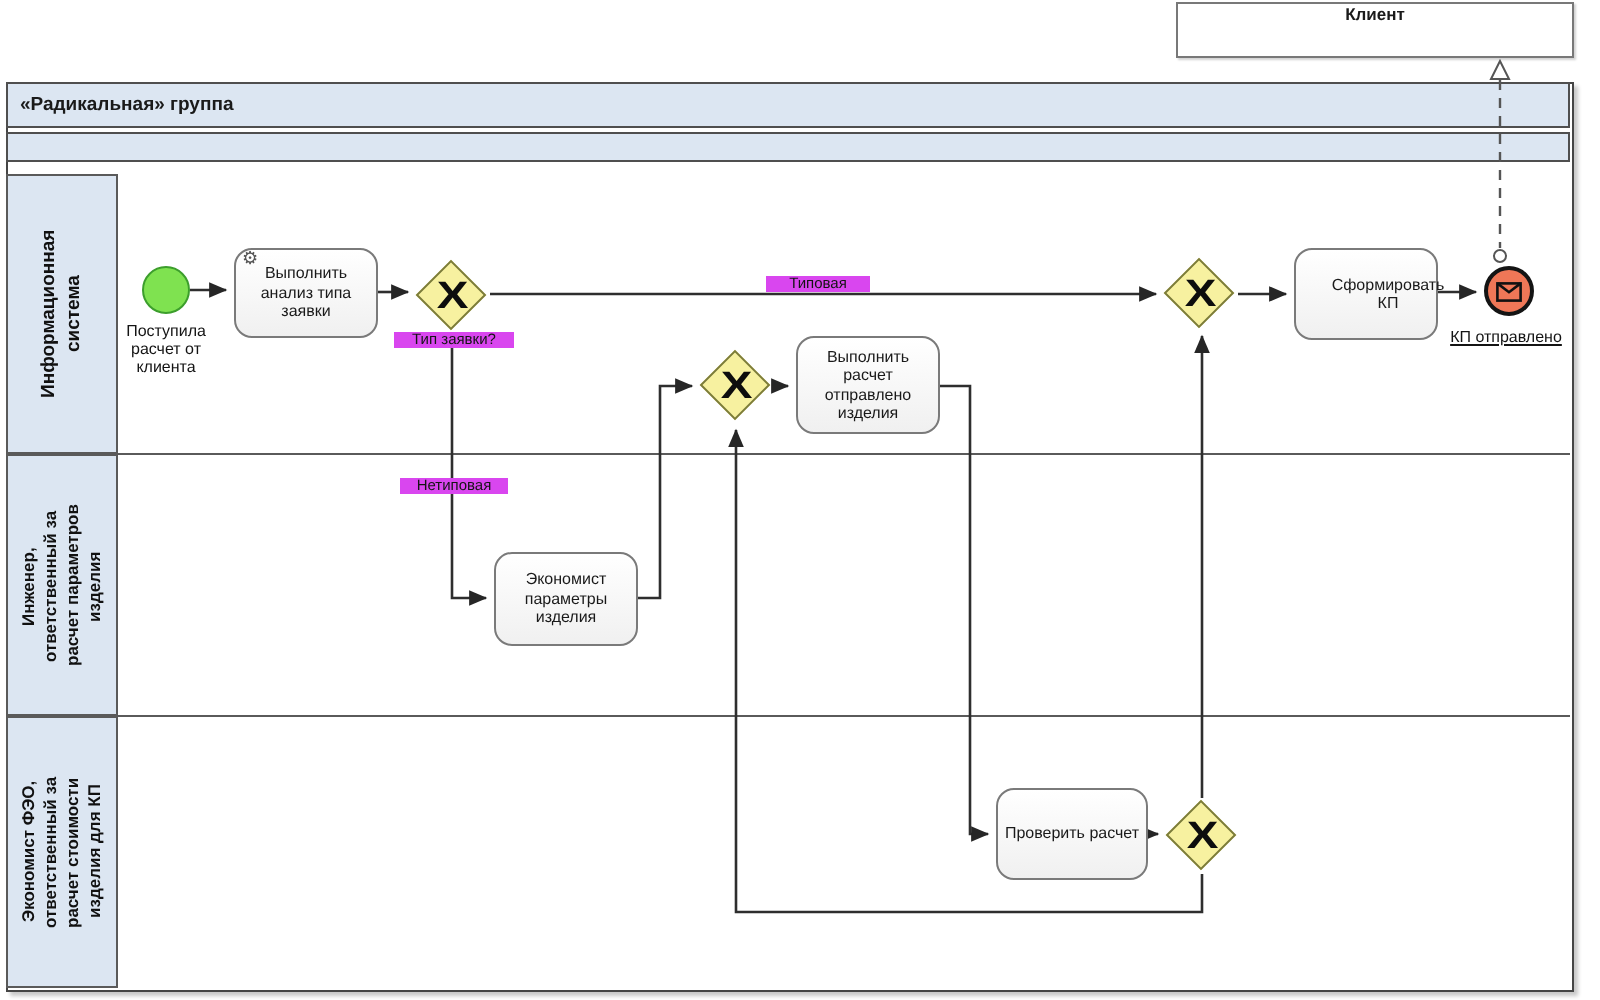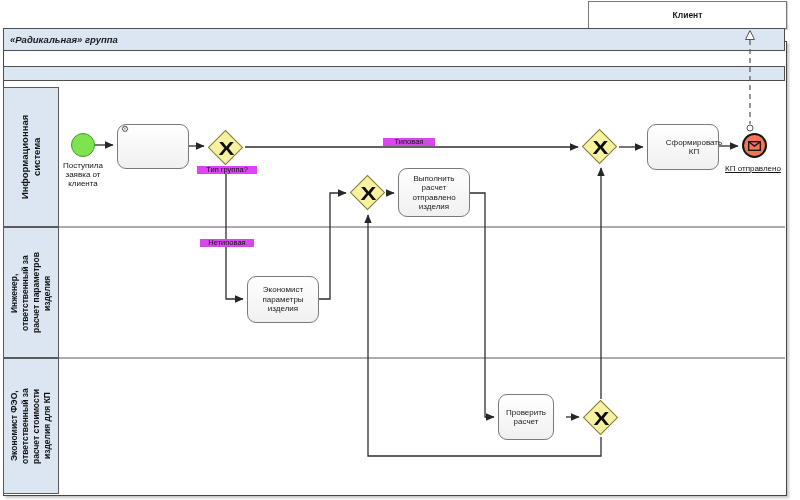"Клиент" .client-pool { align-items: center -> flex-start }
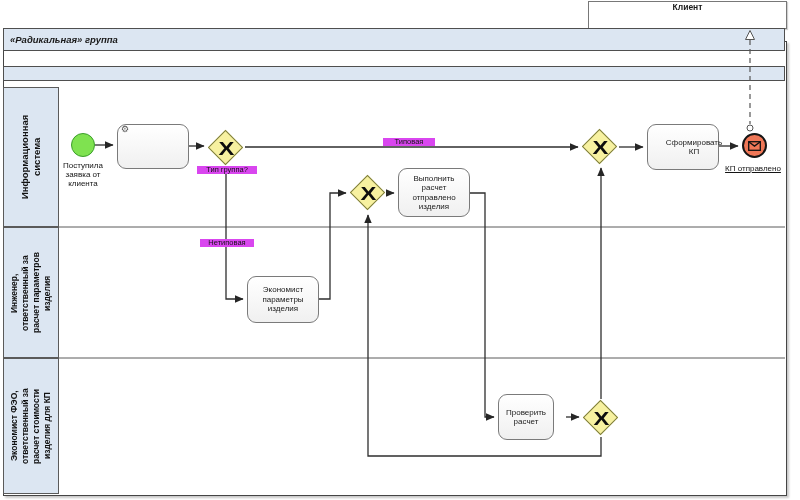"«Радикальная» группа" .pool-title { font-style: italic -> none; top: 28px -> 41px }
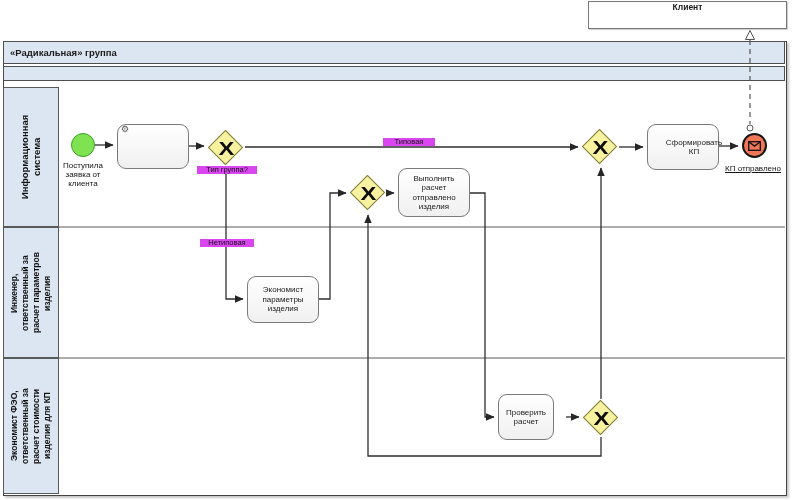"Выполнить анализ типа заявки" span { html: none -> <span>Выполнить анализ типа заявки</span> }
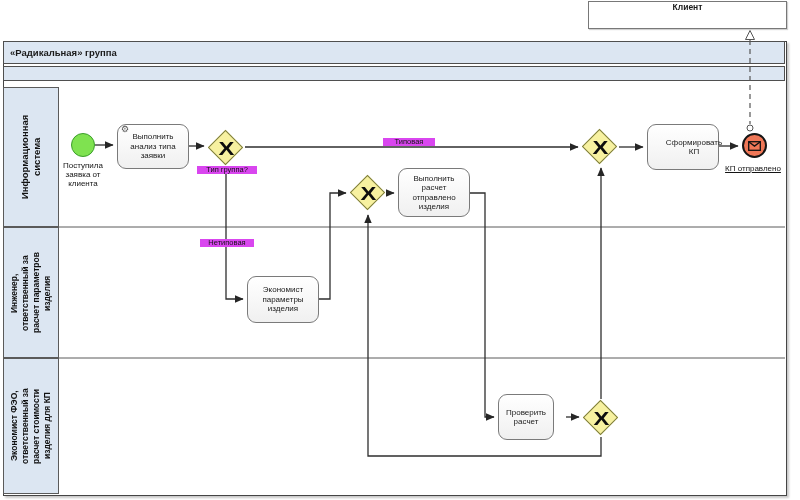"Поступила заявка от клиента" div.abs { text: заявка -> расчет }
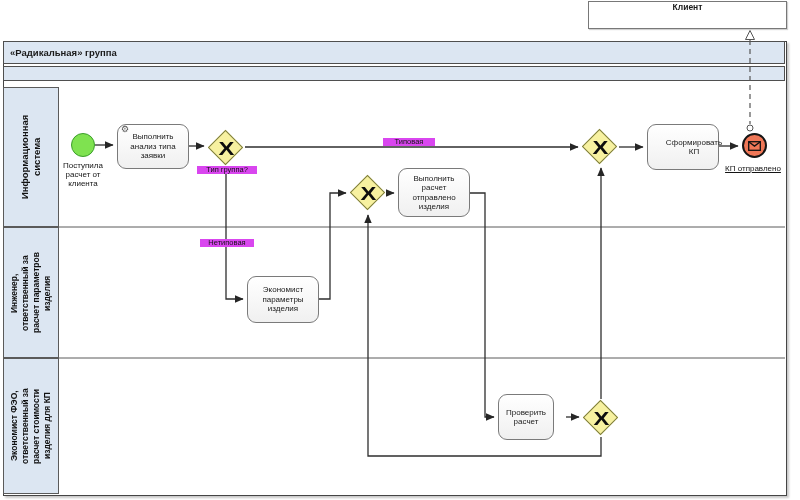"Тип группа?" span.abs { text: группа -> заявки }
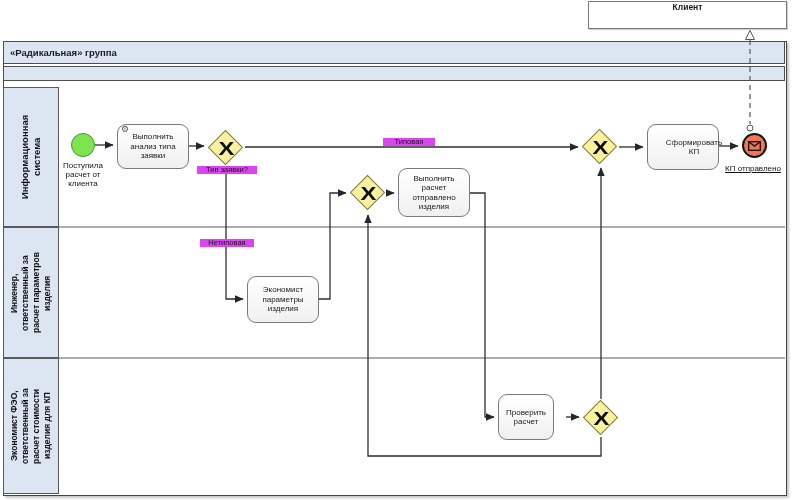"Проверить расчет" div.abs { width: 56px -> 76px }
